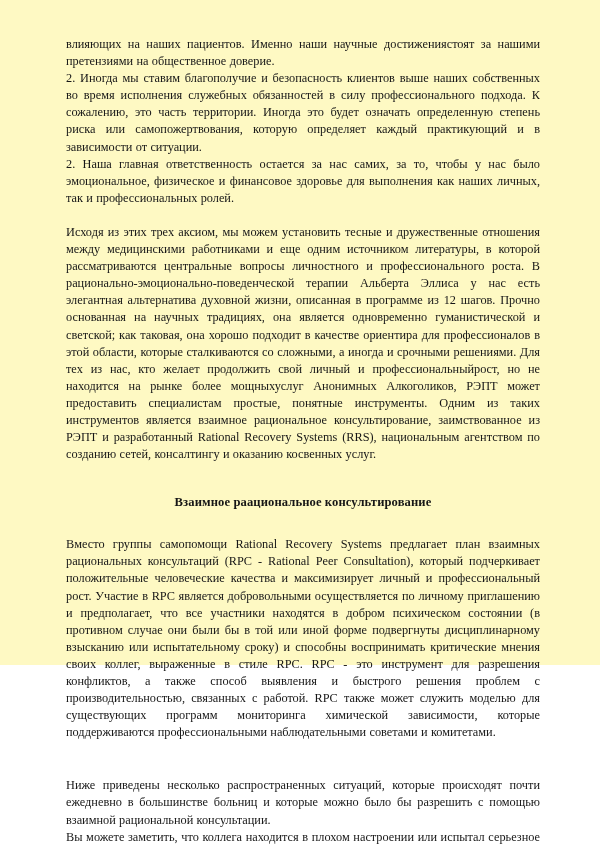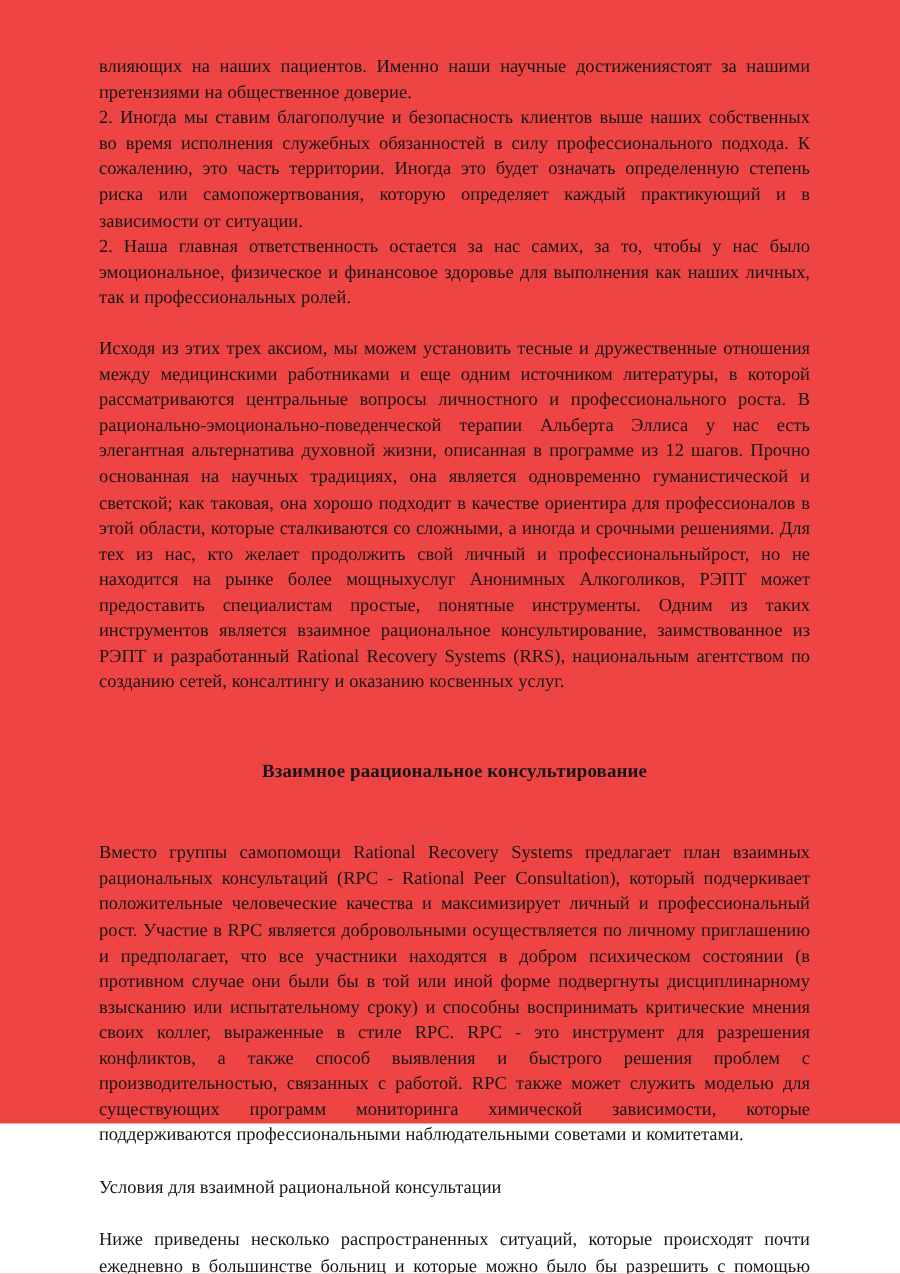"влияющих на наших пациентов. Именно" .page { background: #ef4444 -> #fef9c3; height: 749px -> 665px }
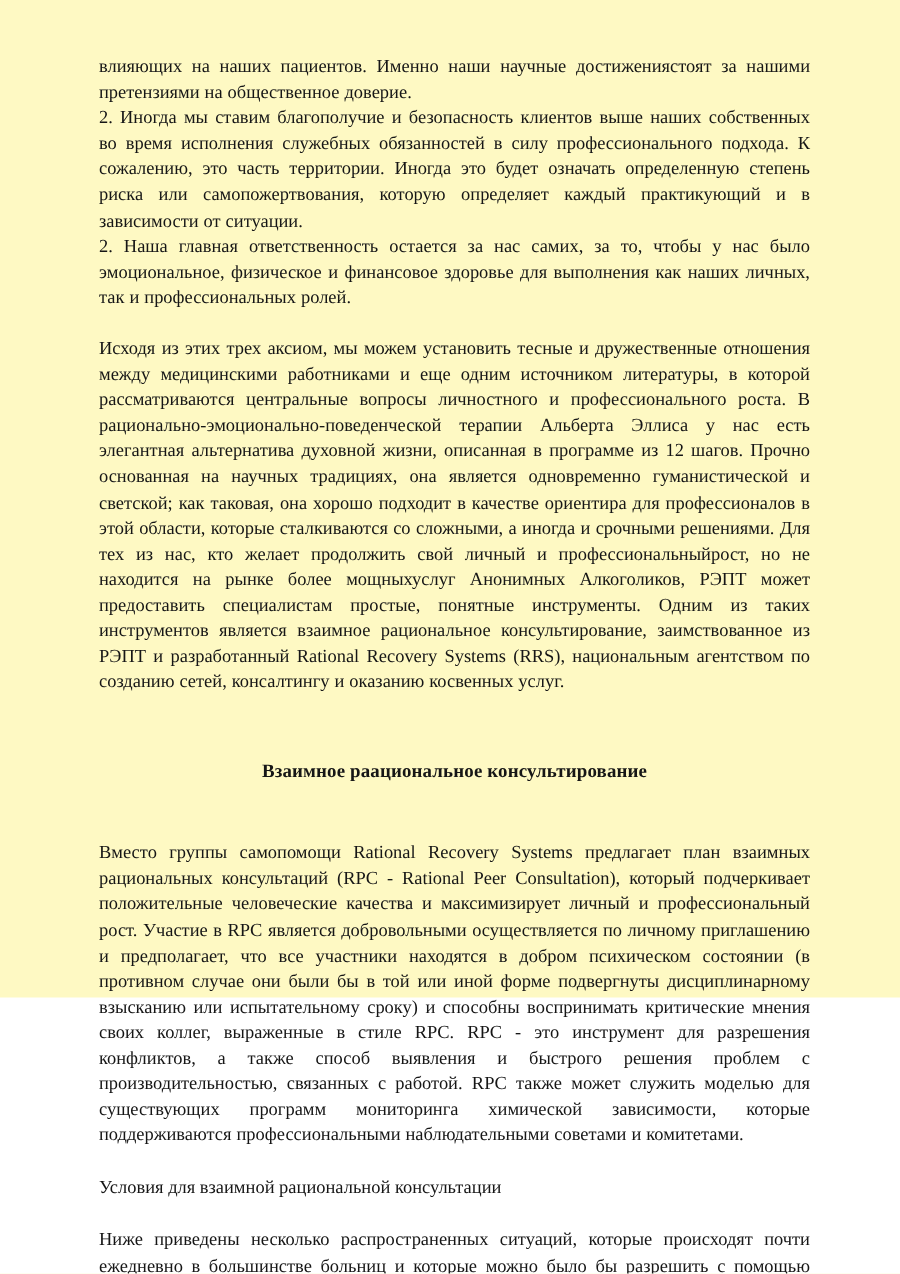"Взаимное раациональное консультирование" h2.heading { margin: 16px -> 4px }
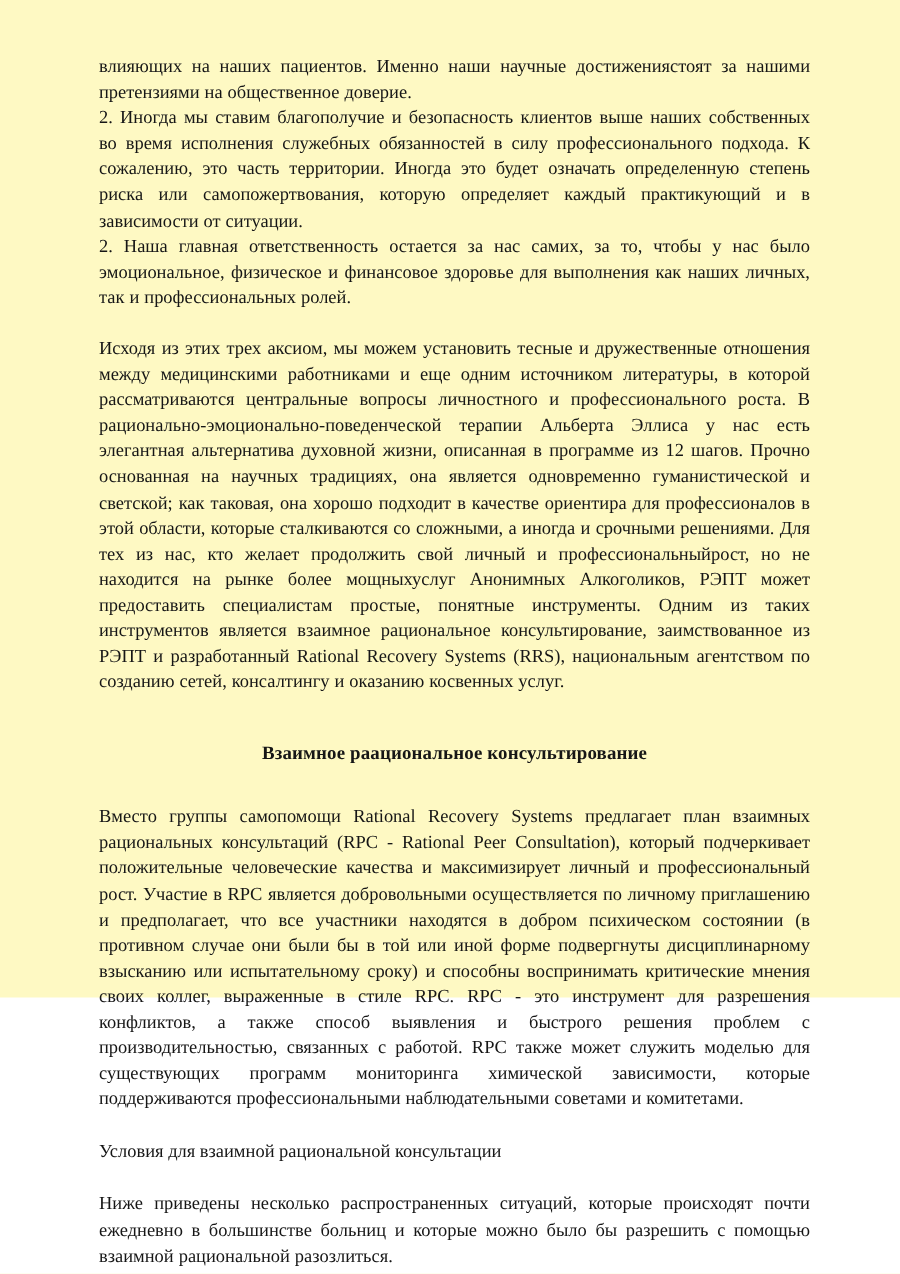"Условия для взаимной рациональной" p.plain { html: <p>Условия для взаимной рациональной консультации</p> -> none }
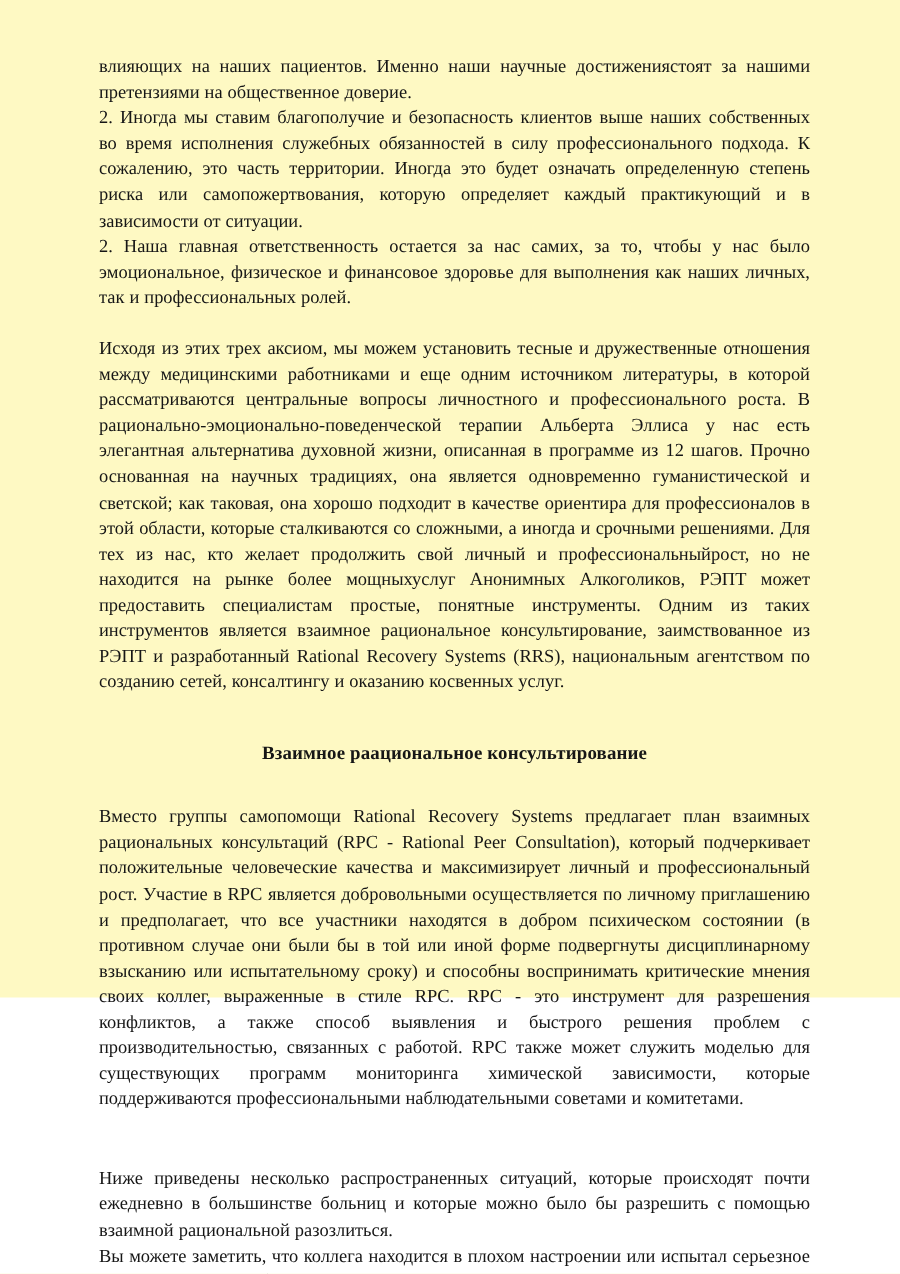"Ниже приведены несколько" p.para { text: разозлиться -> консультации }
